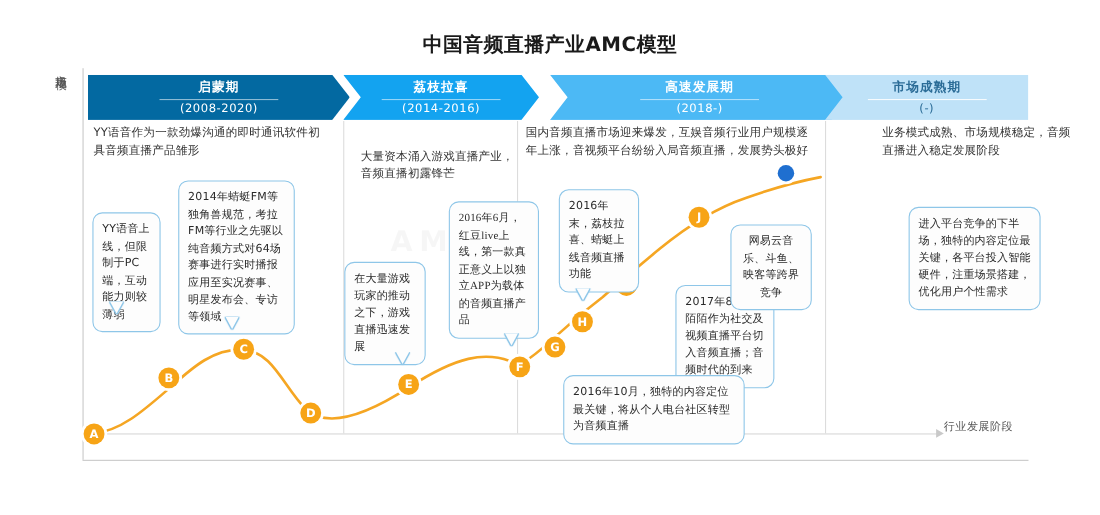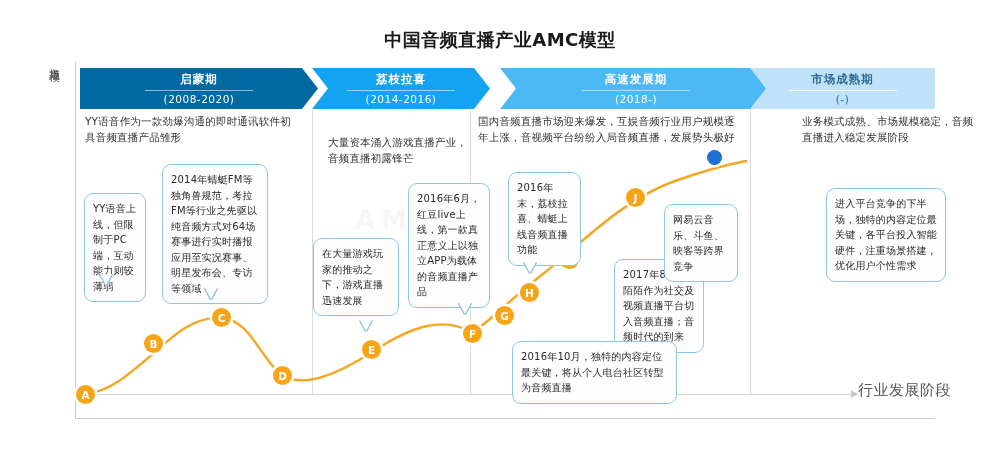"2016年6月，红豆live上线，第一款真正意义上以独立APP为载体的音频直播产" div.bubble { font-family: none -> Liberation Serif, serif }
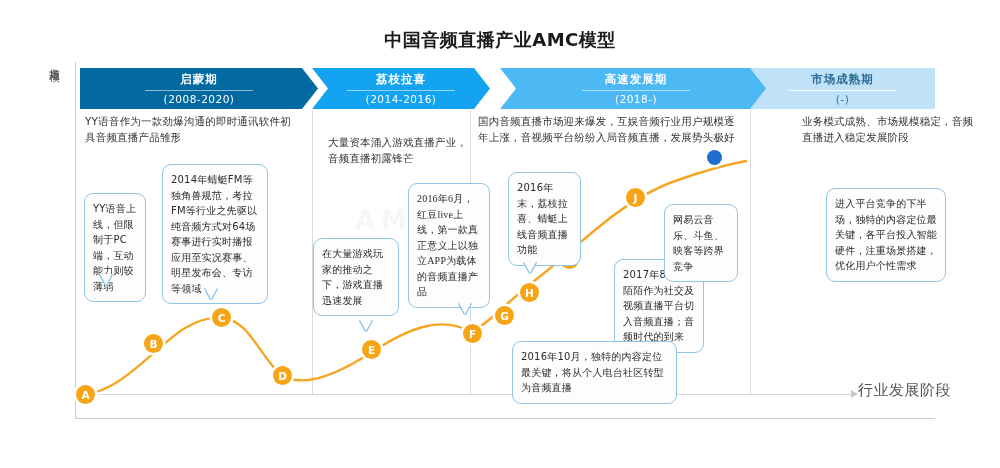"网易云音乐、斗鱼、映客等跨界竞争" div.bubble { text-align: none -> center }
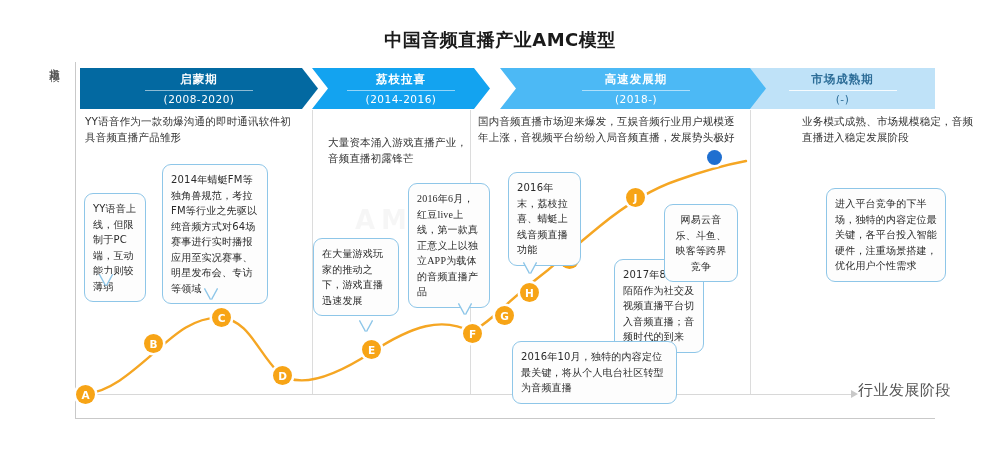"在大量游戏玩家的推动之下，游戏直播迅速发展" div.bubble { width: 86px -> 74px }
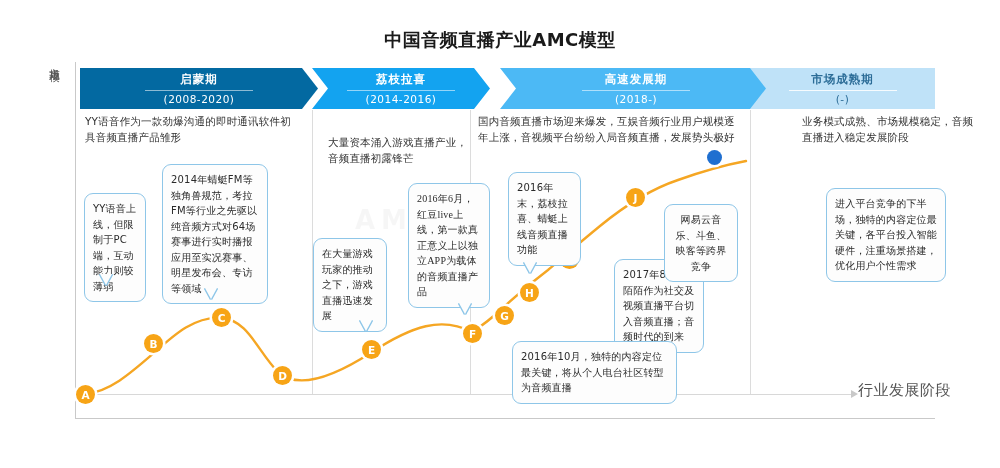"行业发展阶段" .x-axis-label { font-size: 15px -> 10px }
